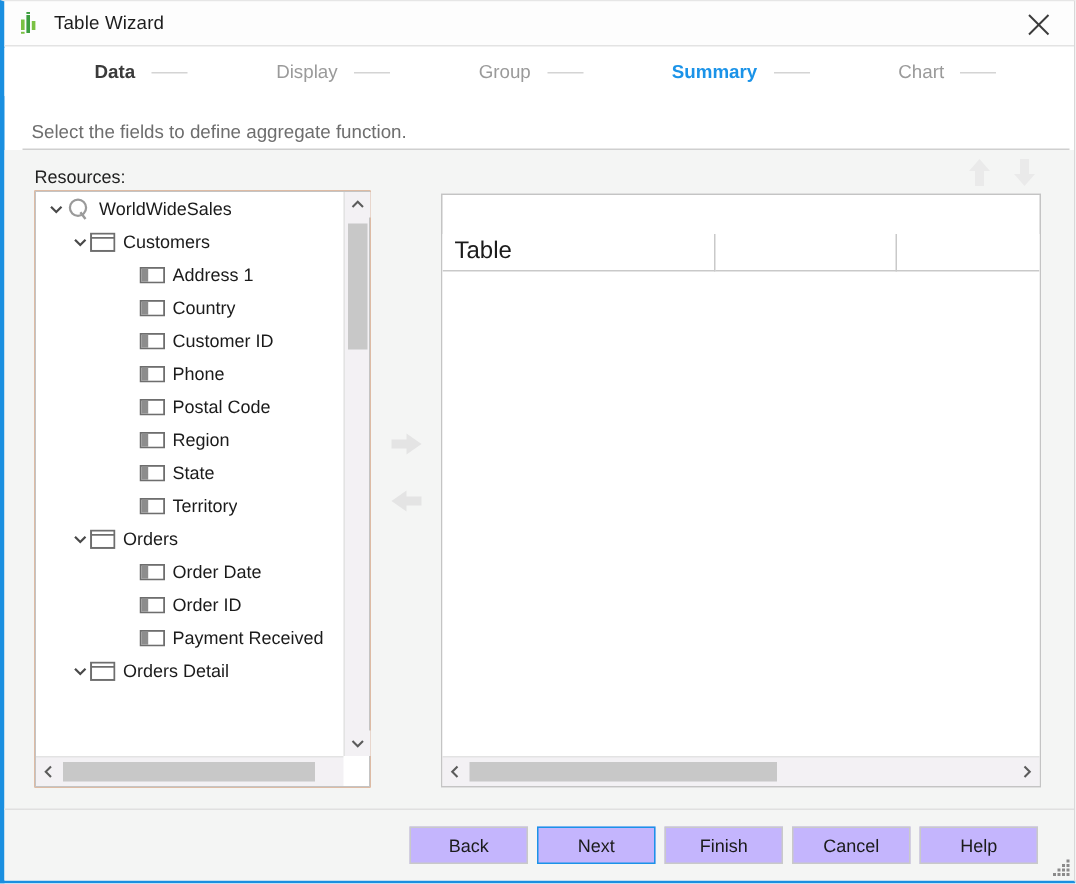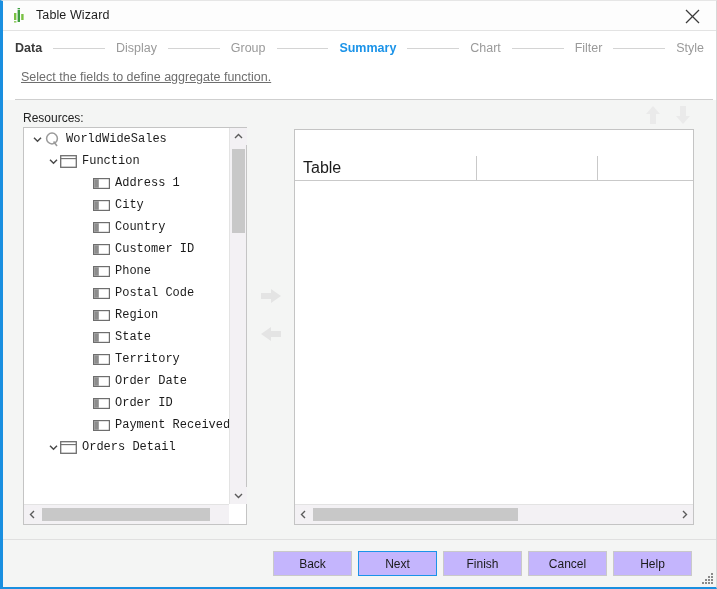"Data" .step { margin-left: none -> 48px }
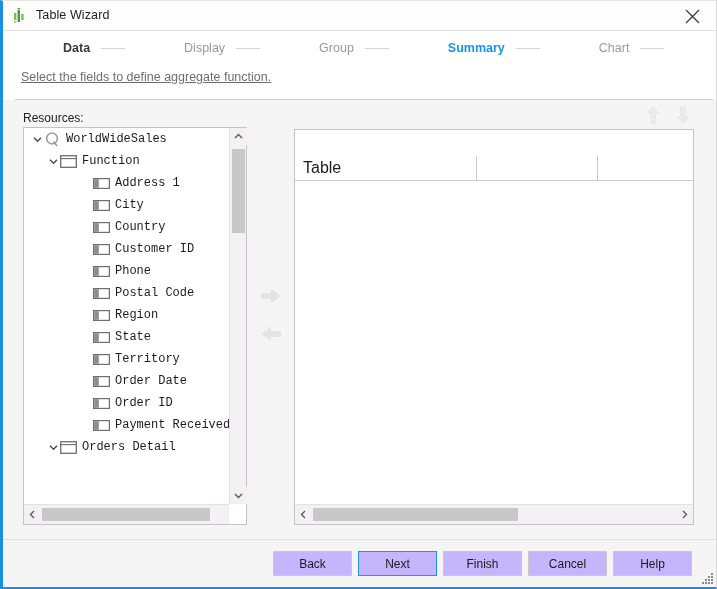"Select the fields to define" .subtitle { text-decoration: underline -> none; top: 69px -> 80px }
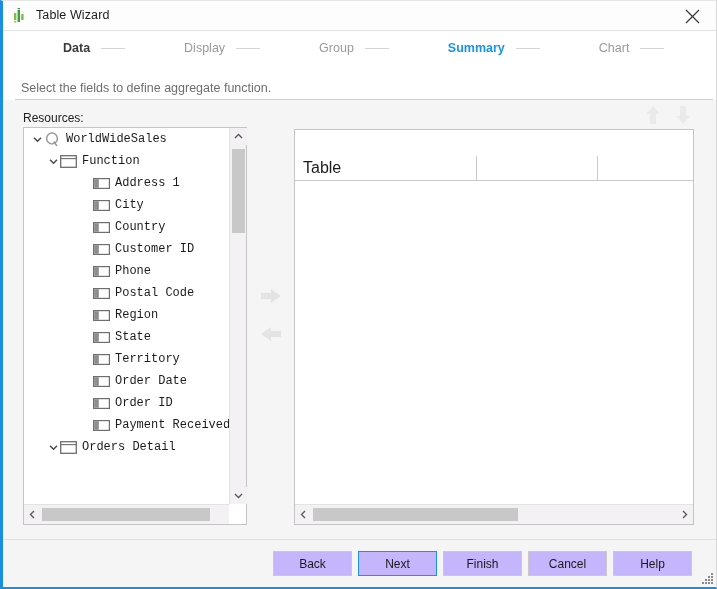"WorldWideSales" .tree-panel { font-family: Liberation Mono, monospace -> none }
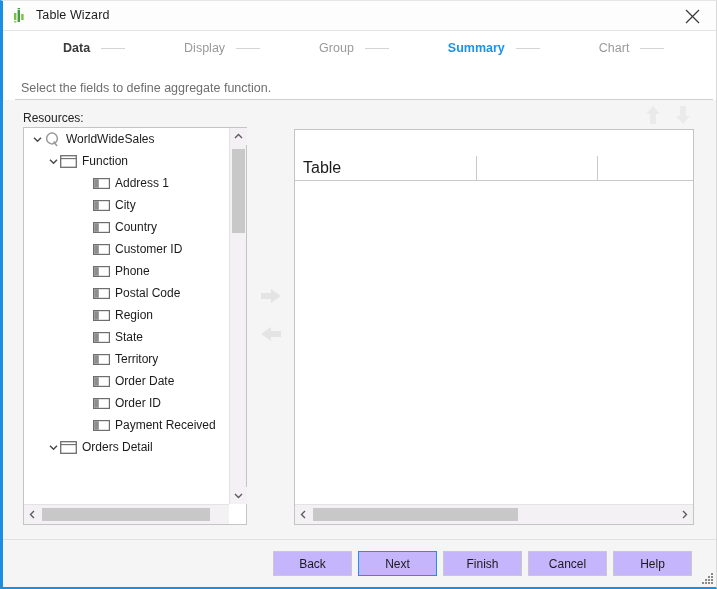"Function" span.node-label { text: Function -> Customers }
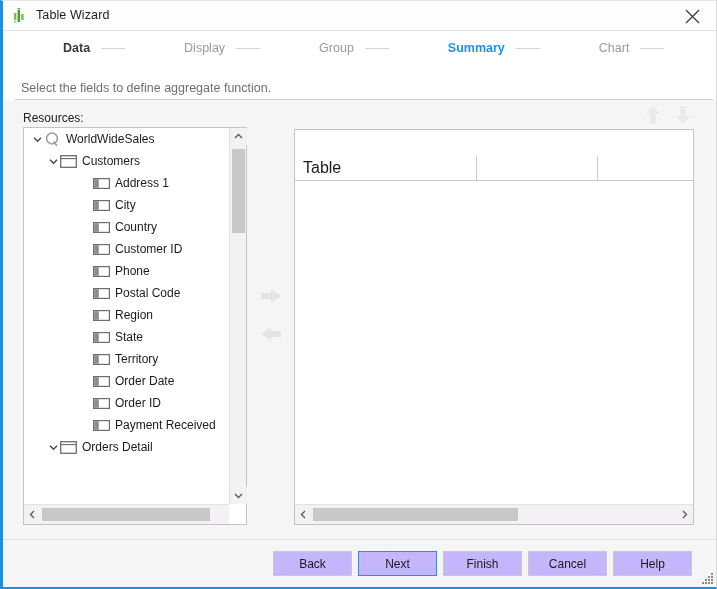"City" div.tree-node { html: <div> <span></span> <span> <svg> <rect></rect> <rect></rect> </svg> </span> <span>City</span> </div> -> none }
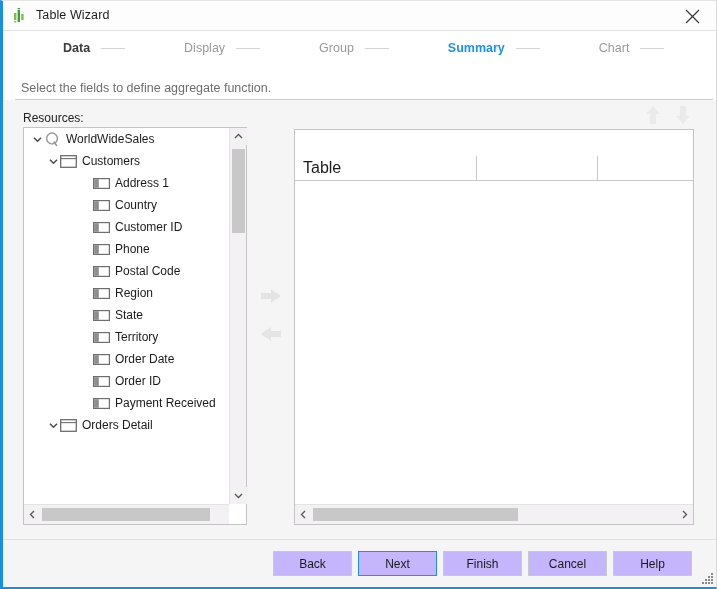"Orders" div.tree-node { html: none -> <div> <span> <svg> <polyline></polyline> </svg> </span> <span> <svg> <rect></rect> <line></line> </svg> </span> <span>Orders</span> </div> }
